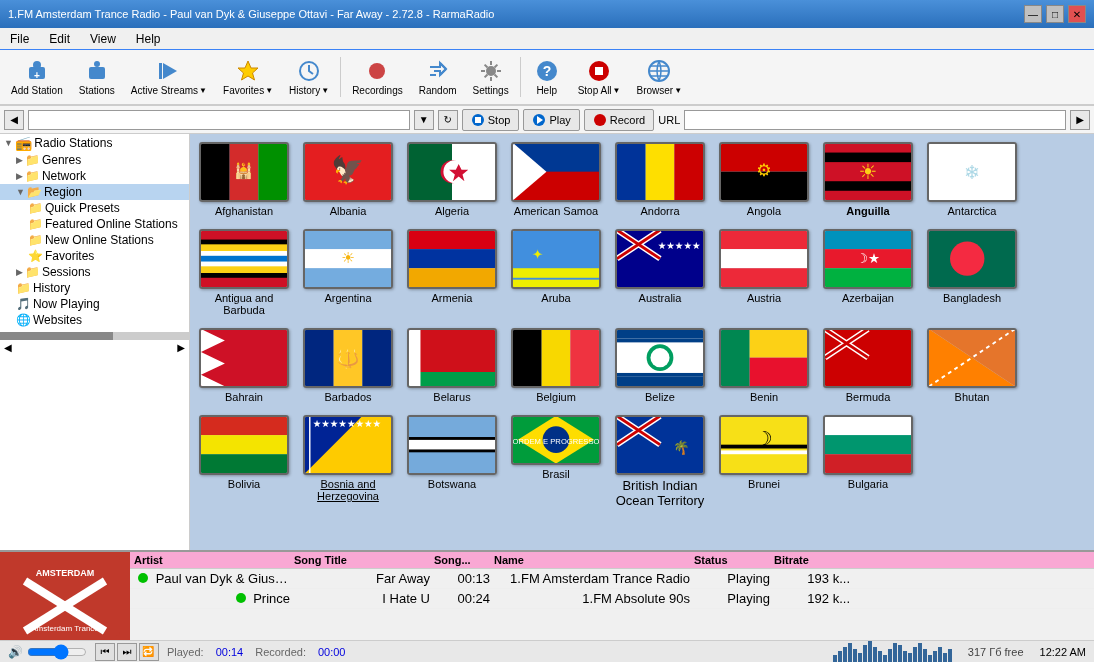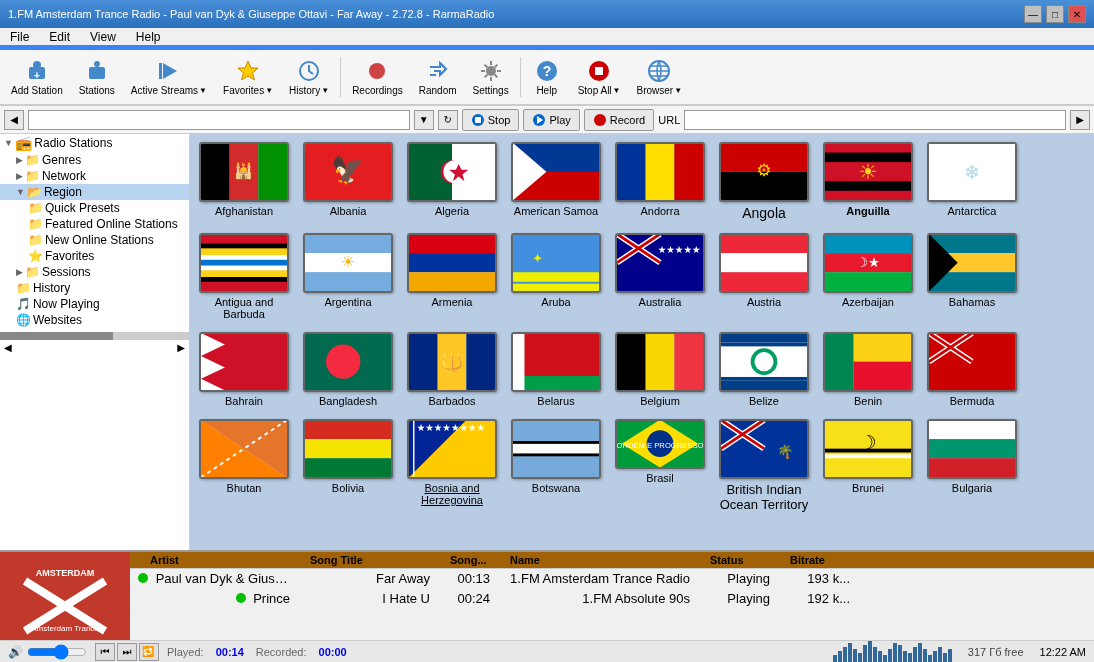"File" #menu-bar { border-bottom: 5px solid #3b82f6 -> 1px solid #3b82f6 }
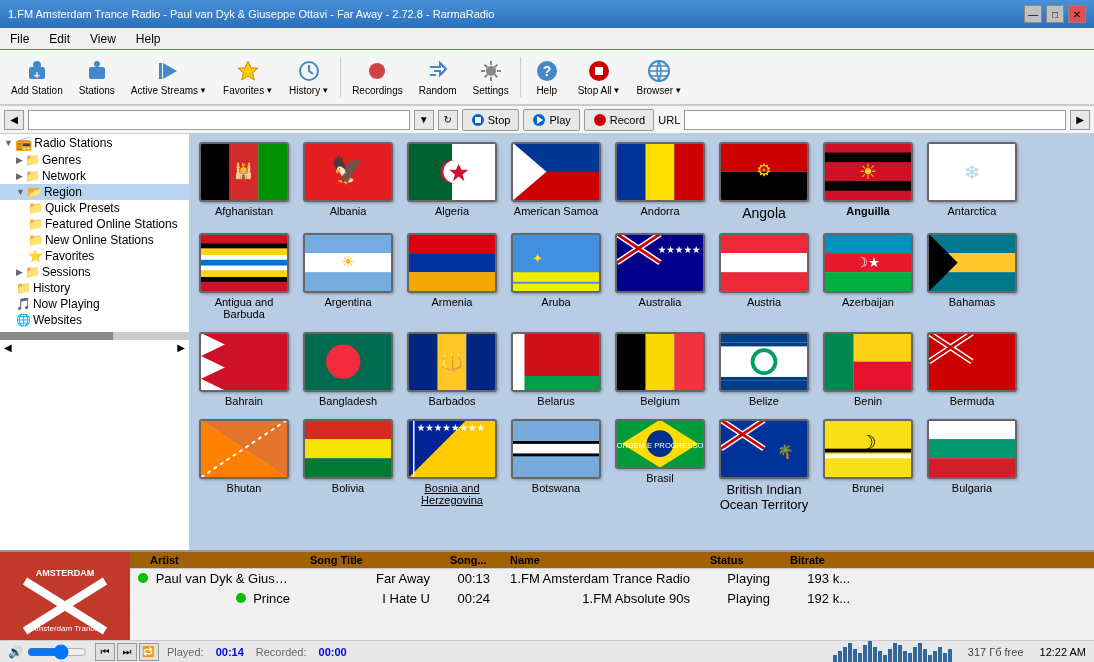"Angola" div.flag-label { font-size: 14px -> 11px }
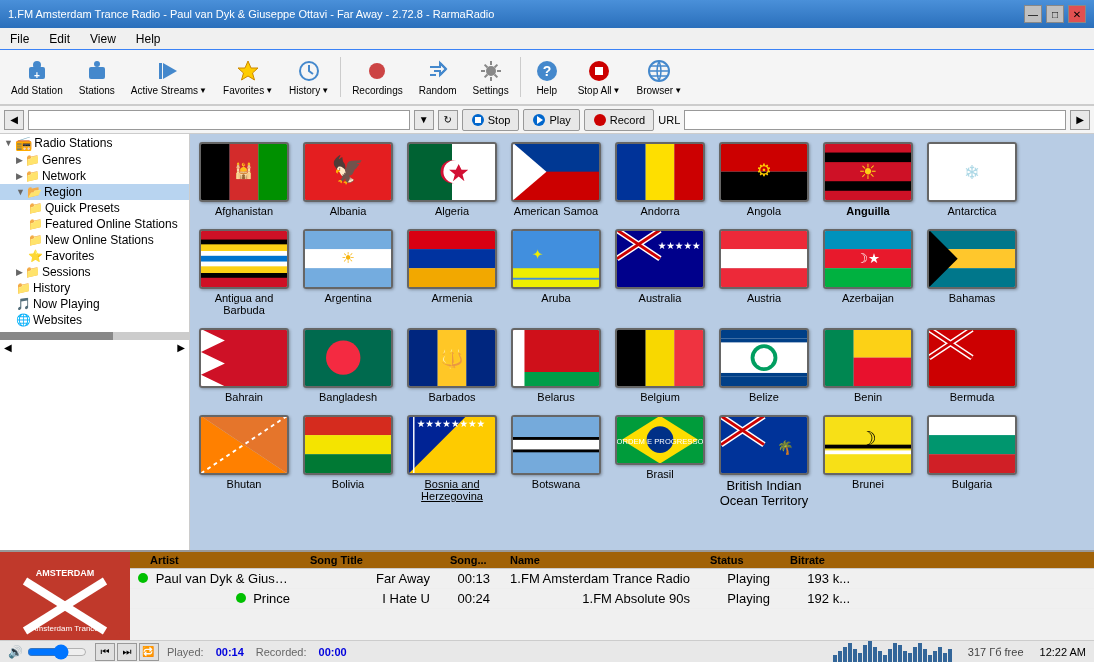"Bahamas" div.flag-item { html: <div> <div> <svg> <rect></rect> <rect></rect> <rect></rect> <polygon></polygon> </svg> </div> <div>Bahamas</div> </div> -> none }
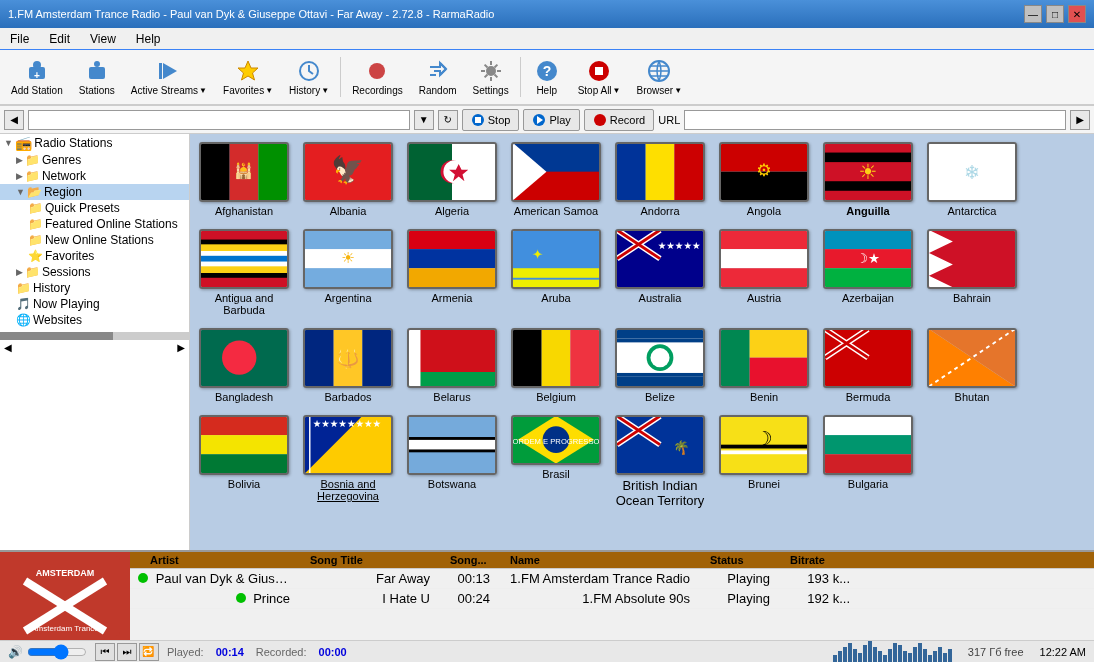"Bahrain" div.flag-item { order: before "Bangladesh" -> after "Bangladesh" }
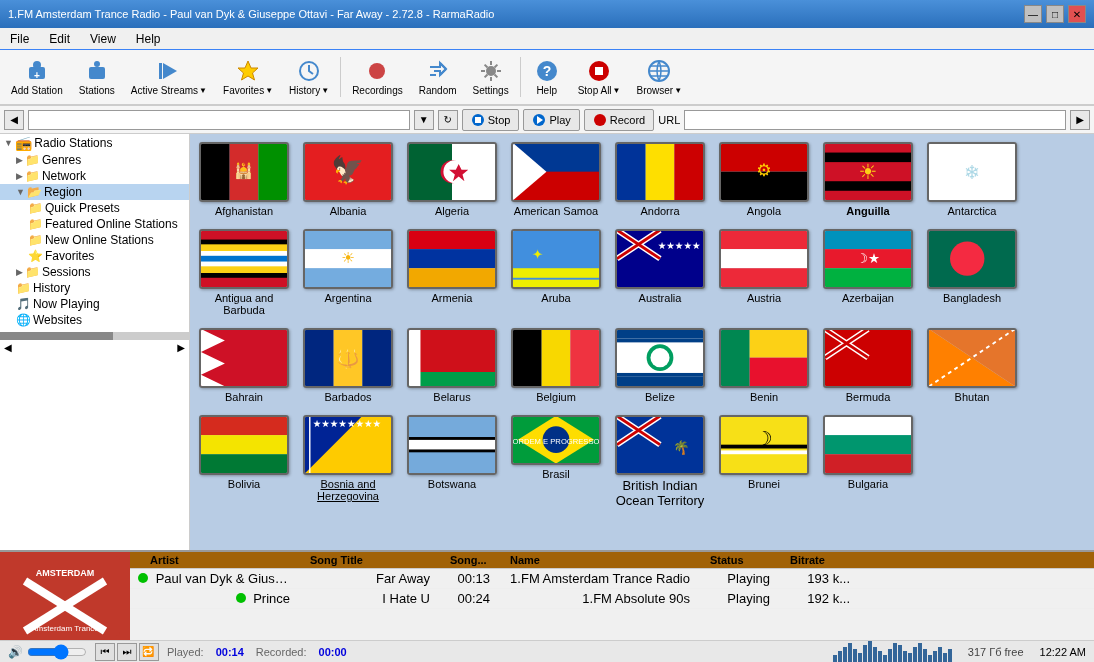"Artist" #track-header { background: #a16207 -> #f9a8d4; padding: 2px 16px -> 2px 0 }
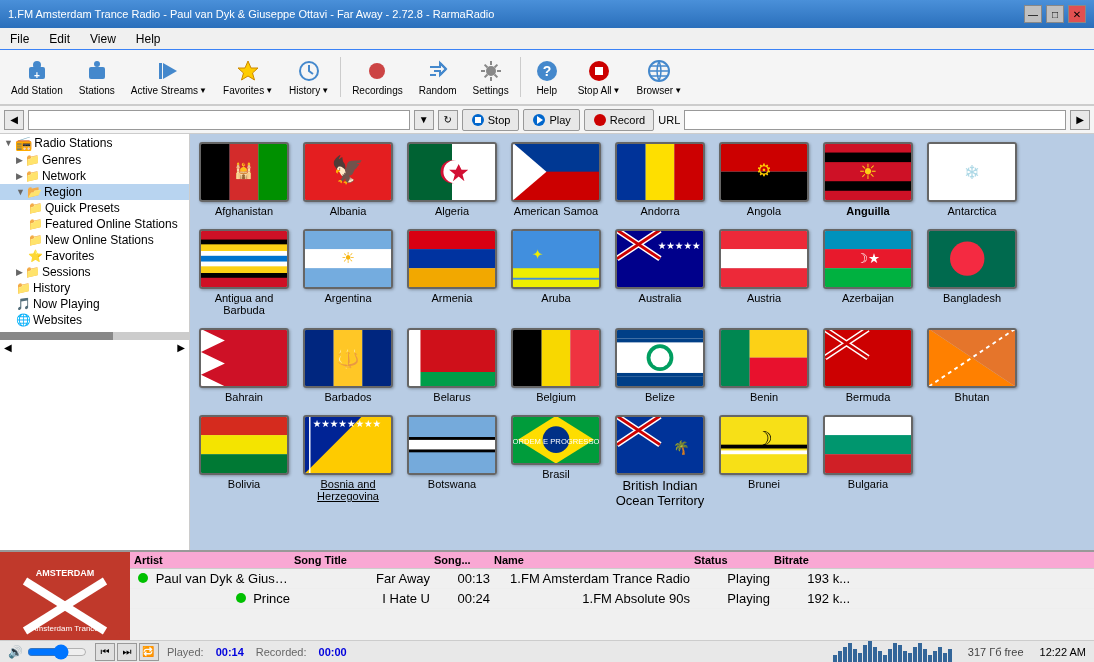"00:14" .time-value { font-weight: bold -> normal }
